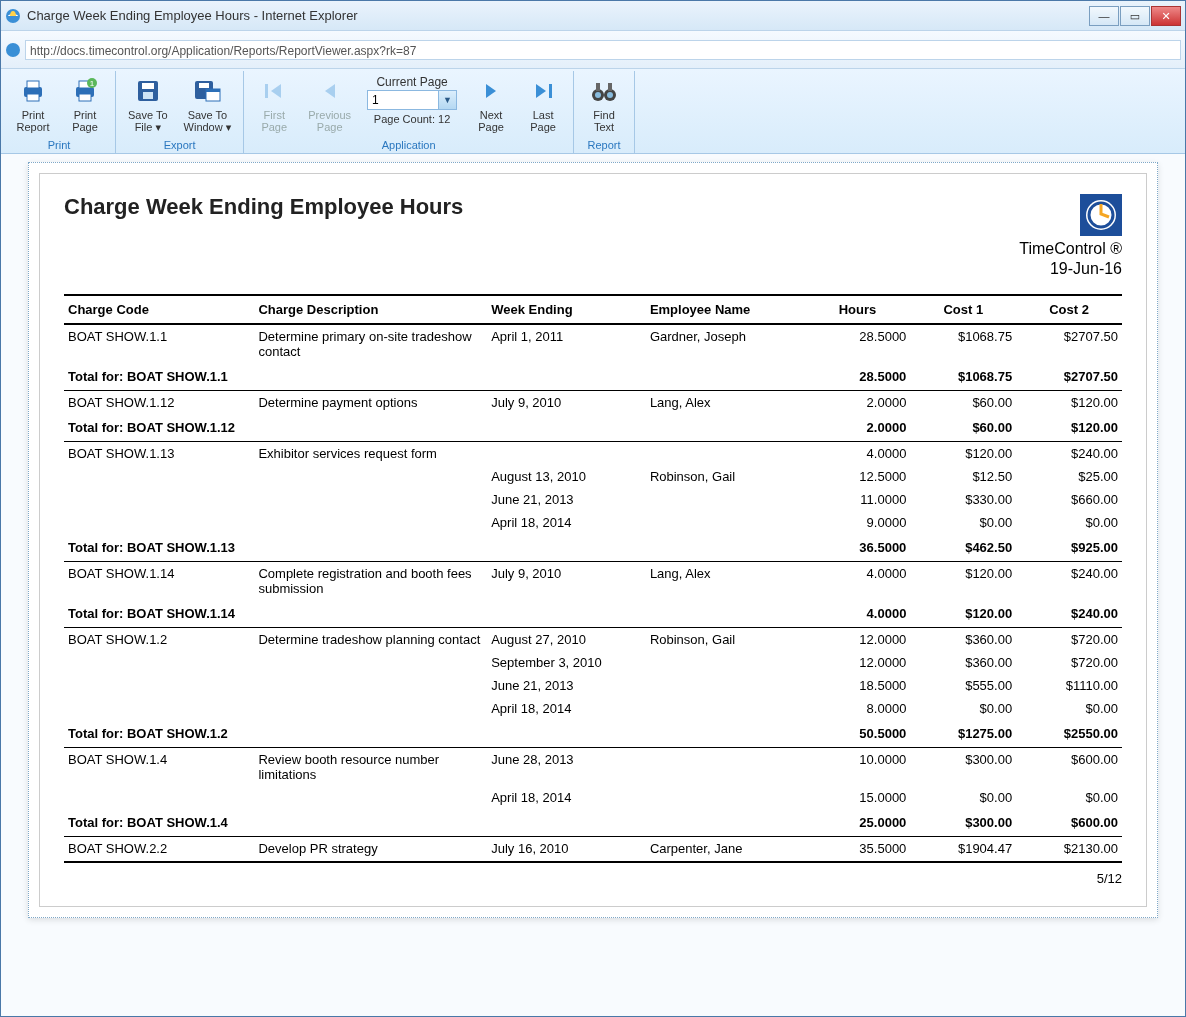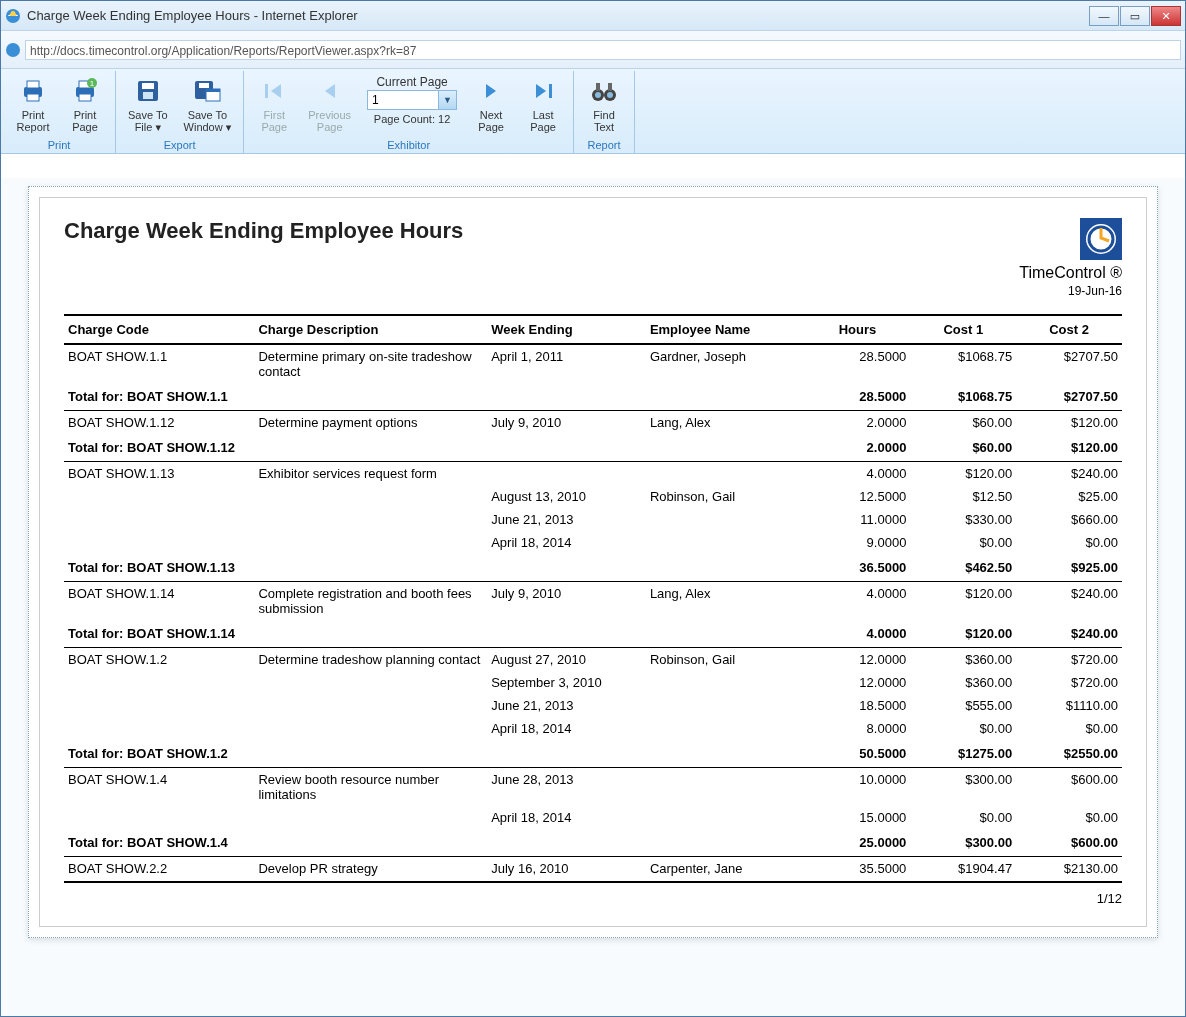"Exhibitor" div.glabel { text: Exhibitor -> Application }
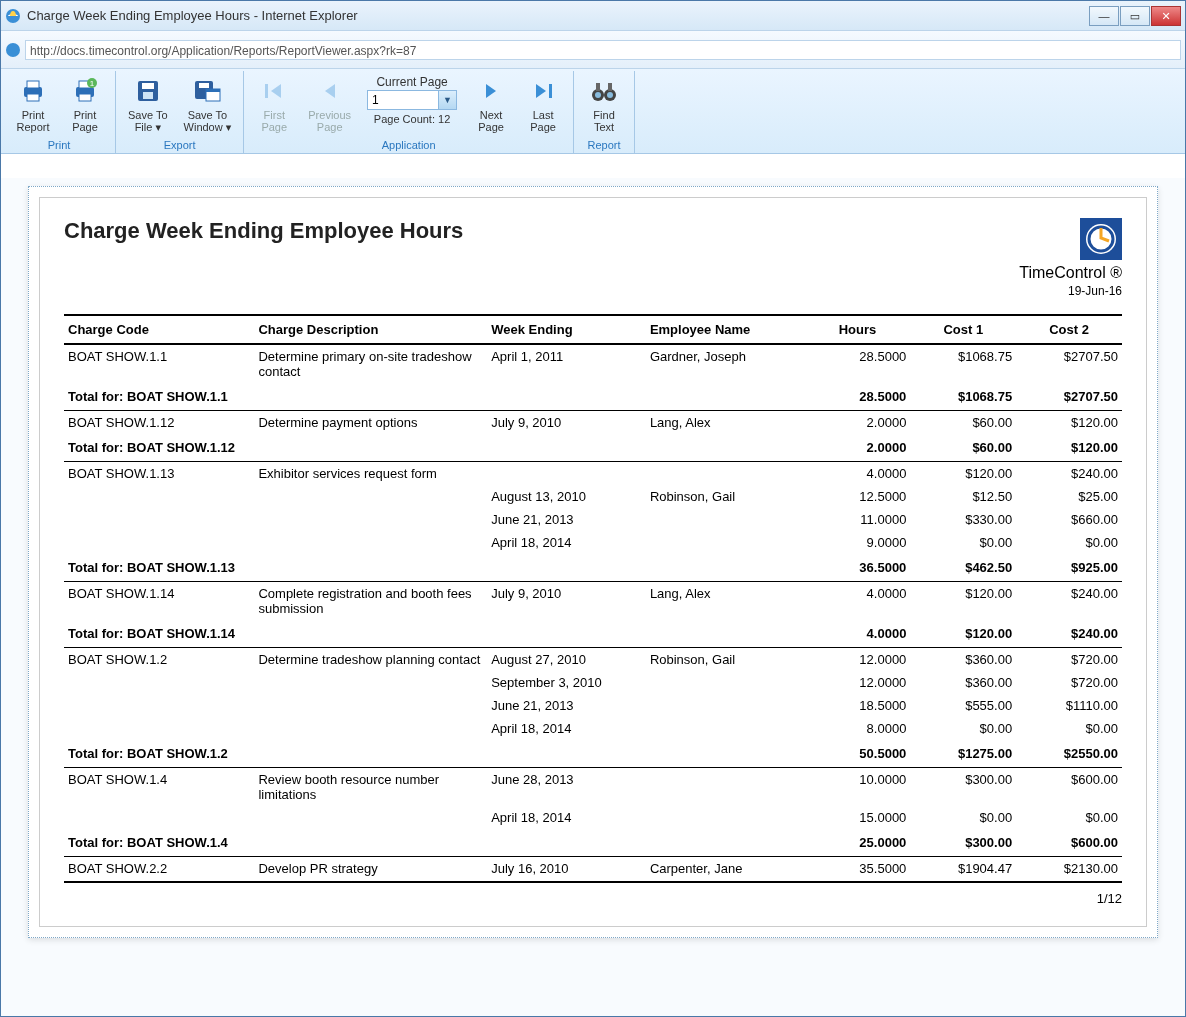"Charge Week Ending Employee Hours" .viewer { margin-top: 24px -> none }
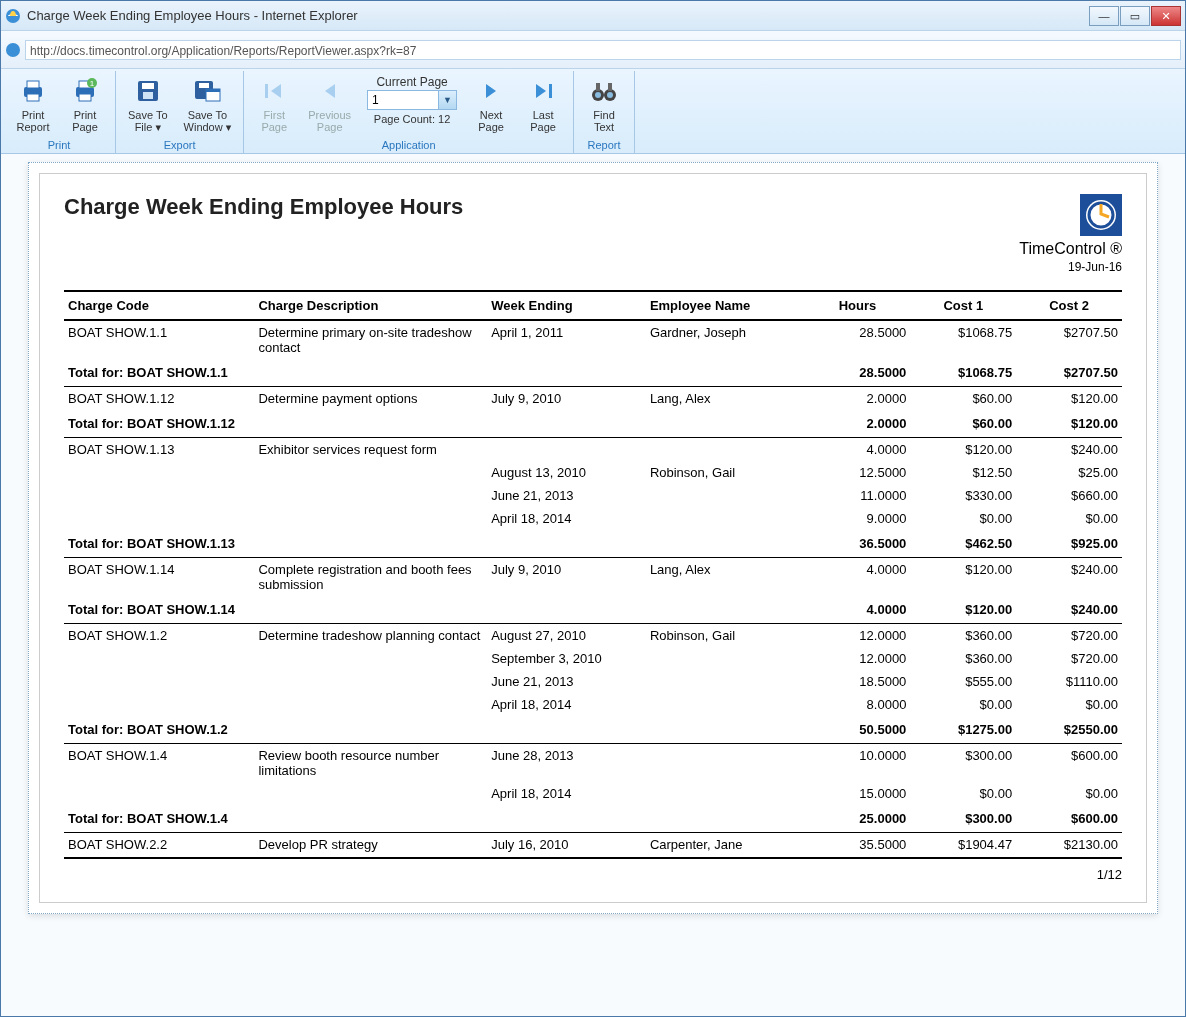"19-Jun-16" .report-right .date { font-size: 12px -> 16px }
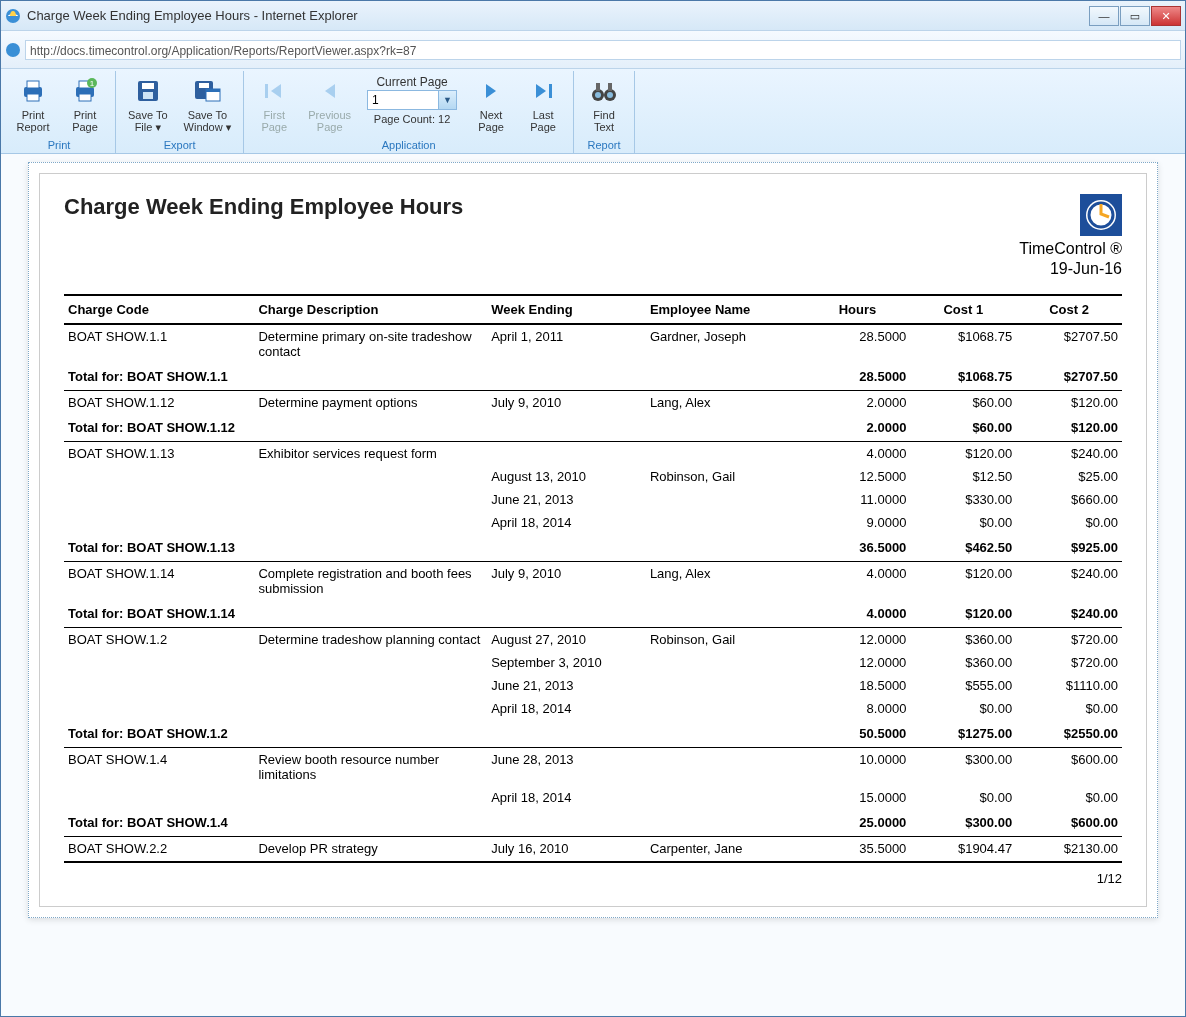"1/12" div.pagenum { text: 1/12 -> 5/12 }
